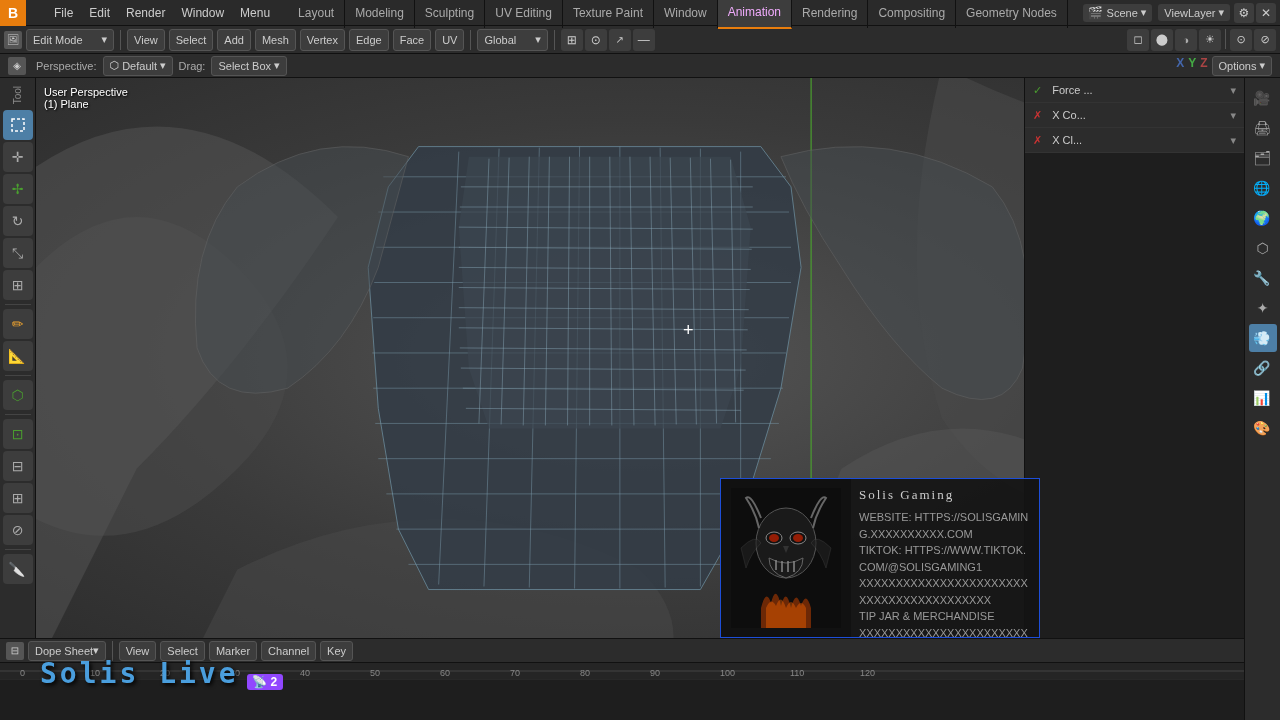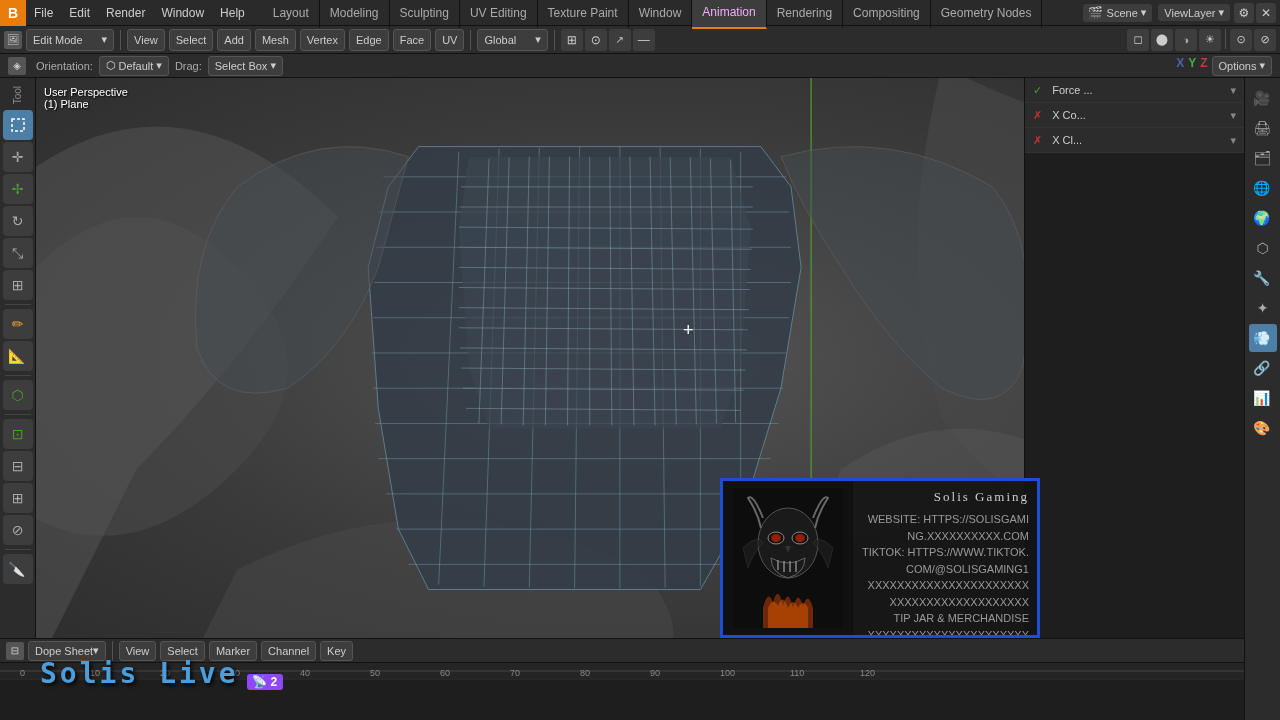"File" .menu-items { margin-left: 0 -> 20px }
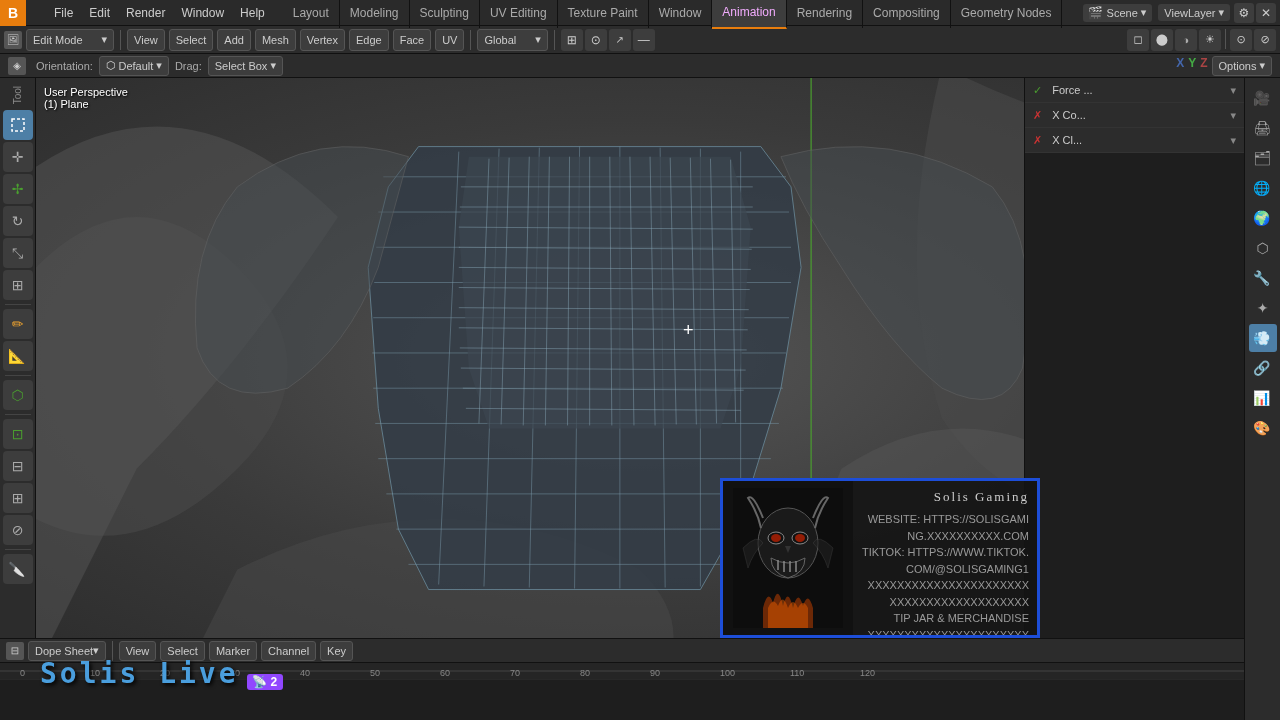"Help" div.menu-item { text: Help -> Menu }
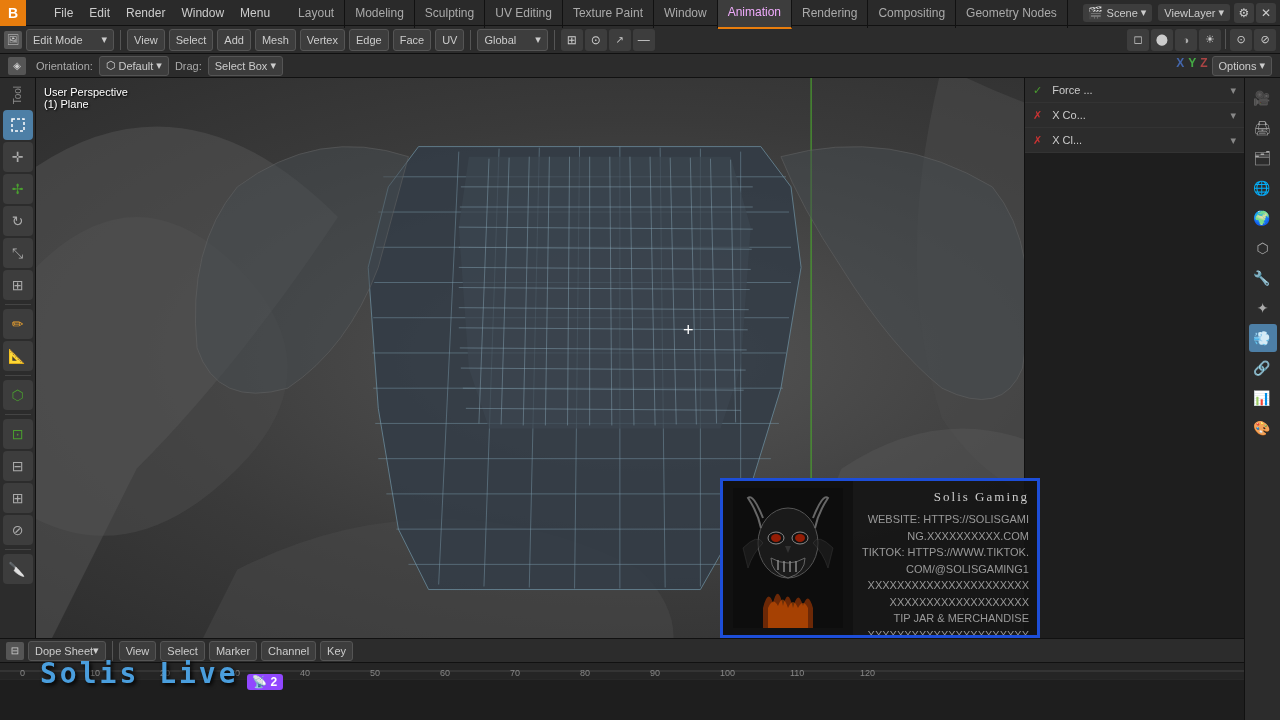"Orientation:" span.hdr-label { text: Orientation -> Perspective }
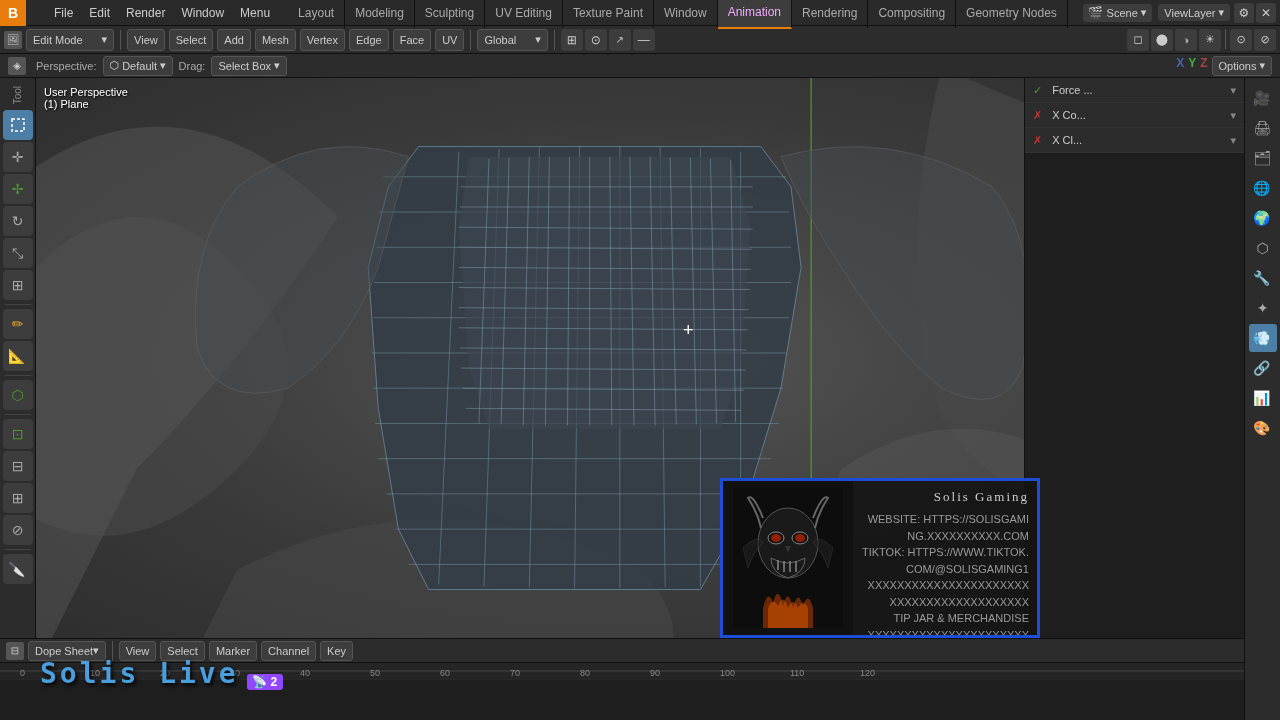"Solis Gaming" #solis-overlay { border: 3px solid #1d4ed8 -> 1px solid #1d4ed8; text-align: right -> none }
